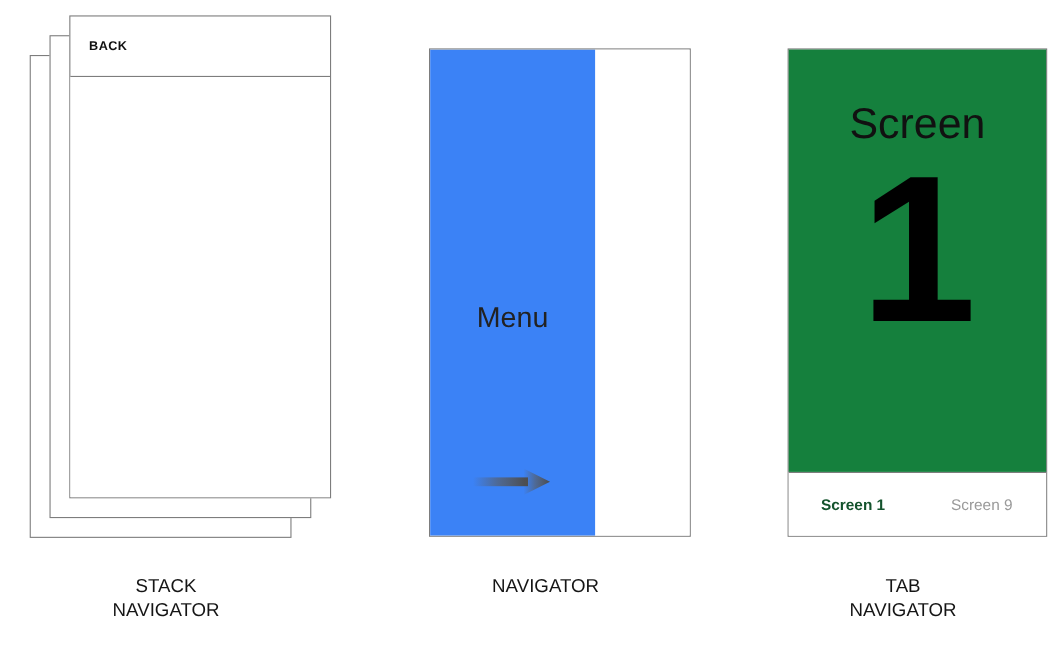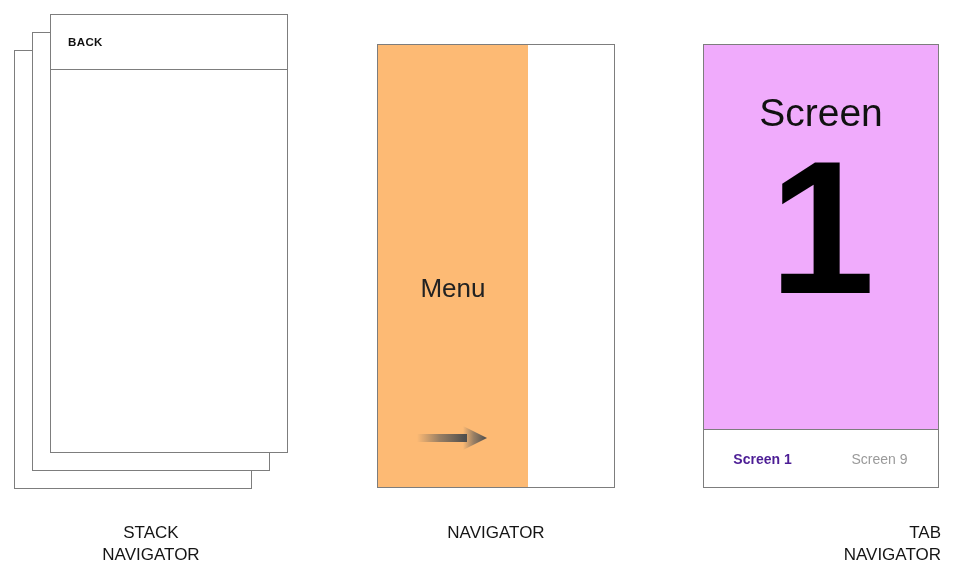"BACK" .frame { margin-left: none -> 13px }
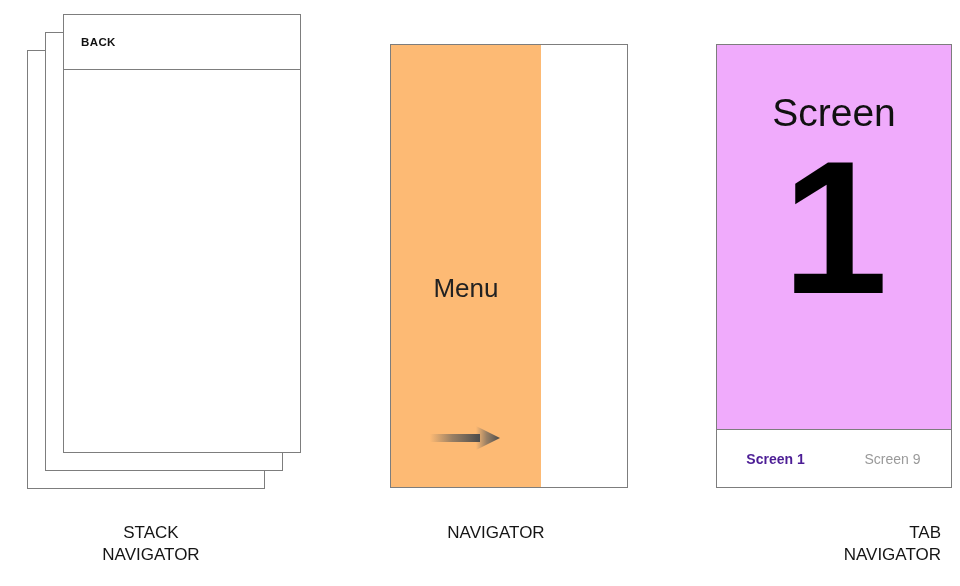"Screen" .tab-screen { background: #f0abfc -> #15803d }
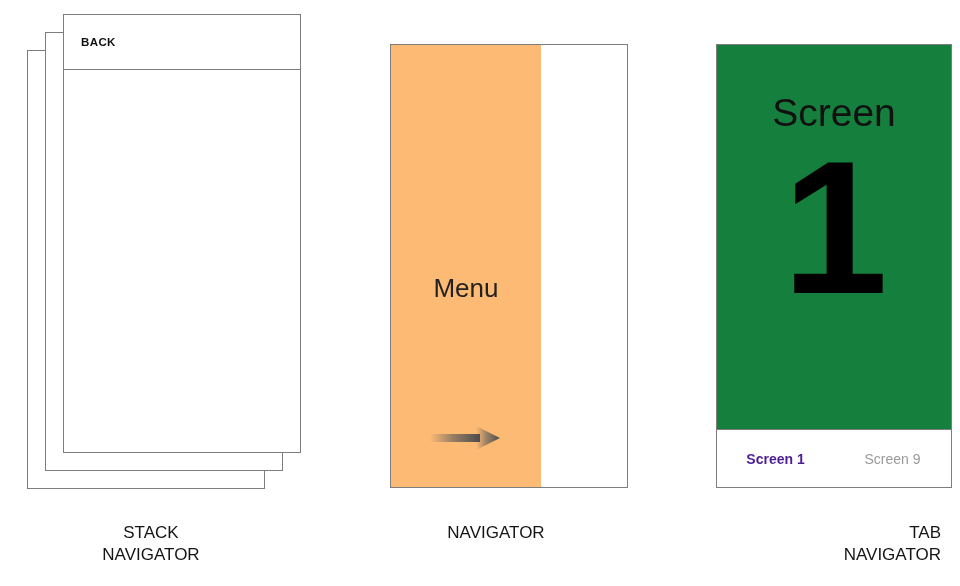"Menu" .drawer-panel { background: #fdba74 -> #3b82f6 }
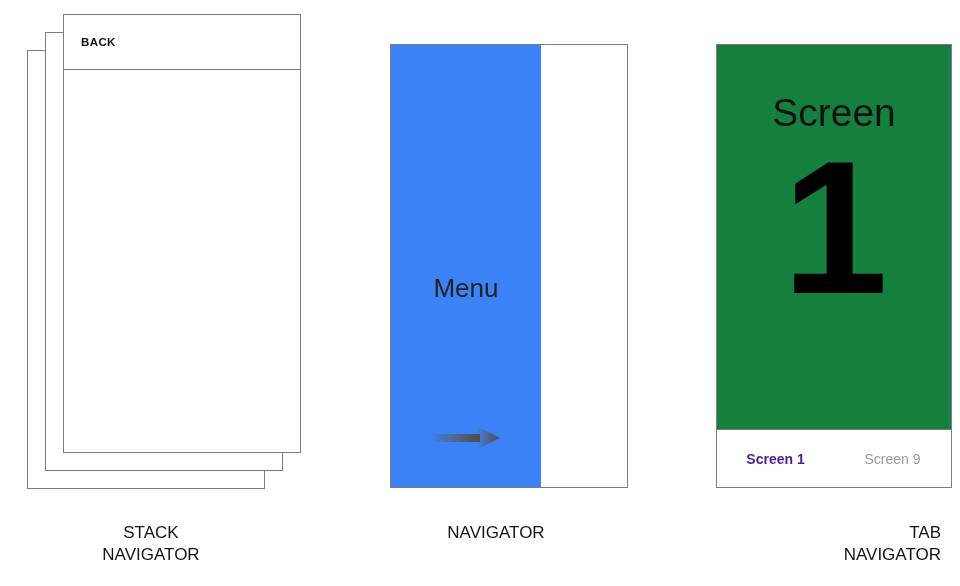"Screen 1" .tab-item.active { color: #4c1d95 -> #14532d }
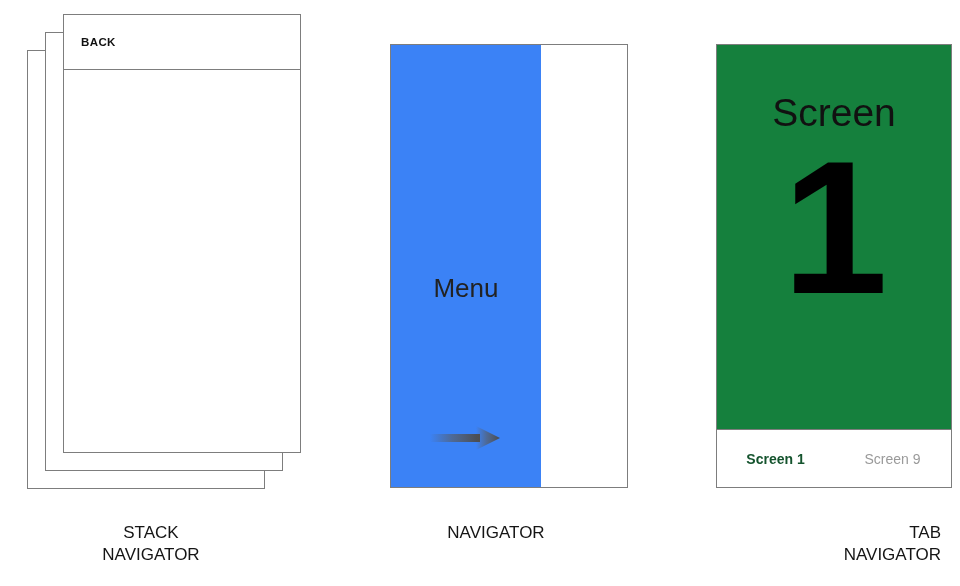"TAB" .caption-tab { text-align: right -> none }
